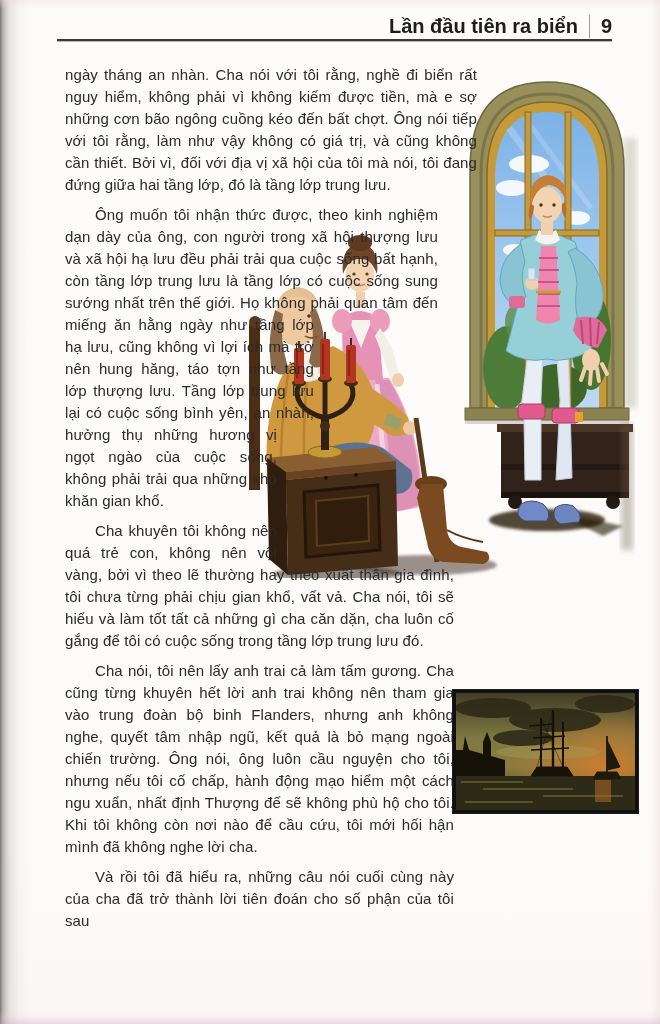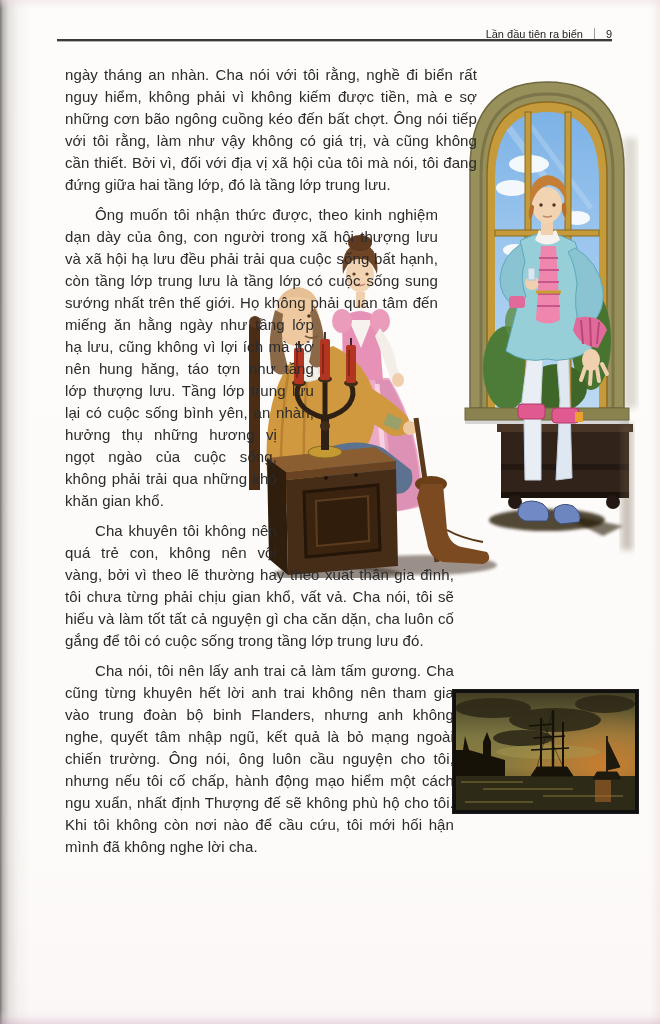"Lần đầu tiên ra biển" .header { font-size: 11px -> 20px; font-weight: normal -> bold; top: 28px -> 15px }
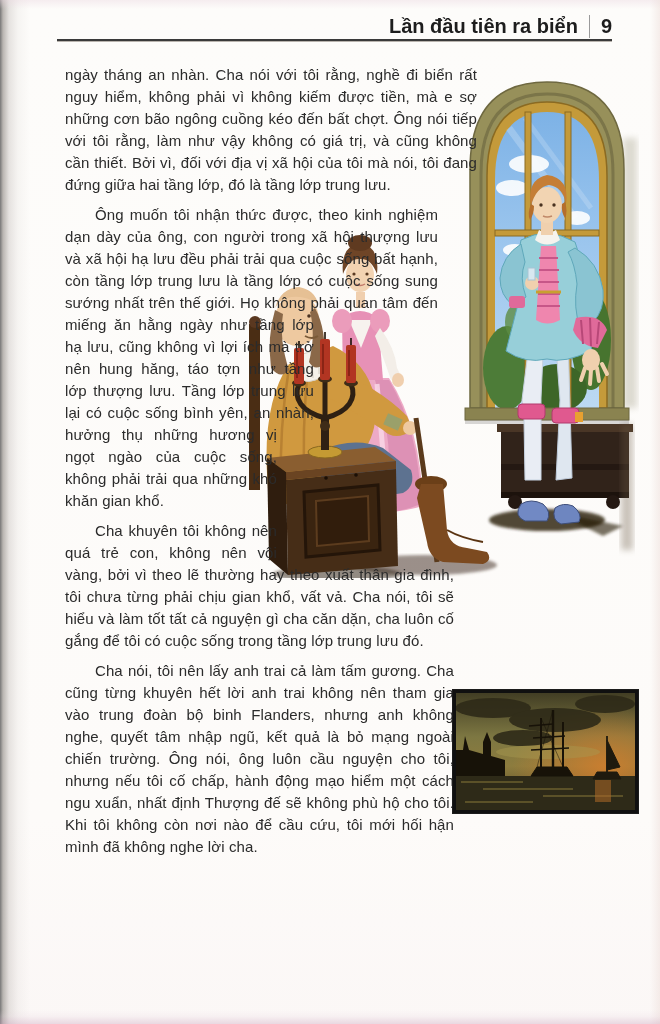"Cha khuyên tôi không nên" p.para { text: nguyện -> những }
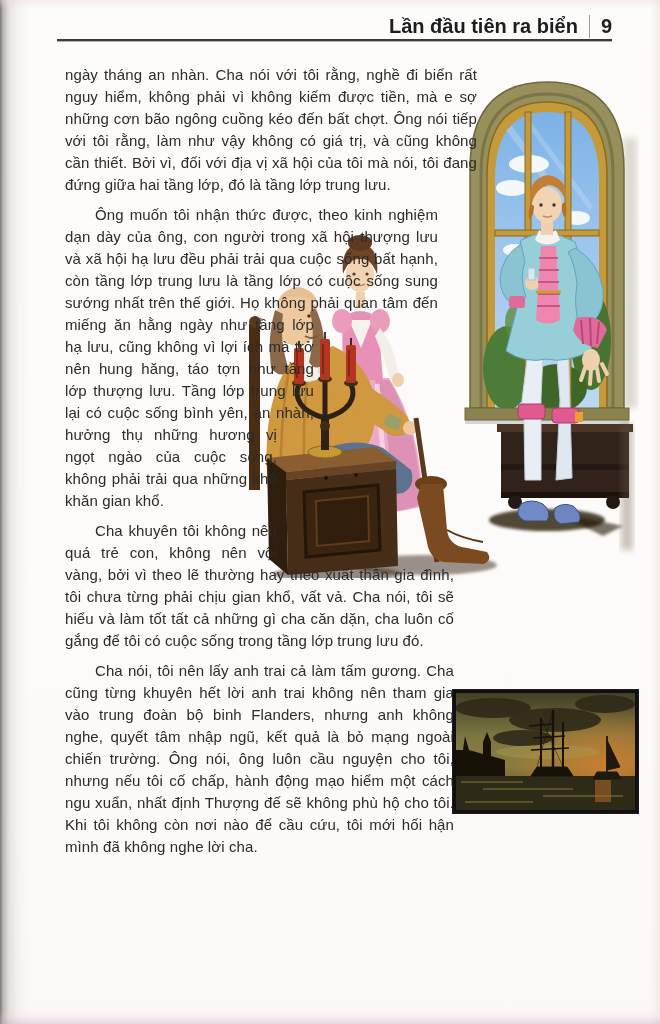"Và rồi tôi đã hiểu" p.para { html: none -> <p>Và rồi tôi đã hiểu ra, những câu nói cuối cùng này của cha đã trở thành lời tiên đoán cho số phận của tôi sau</p> }
